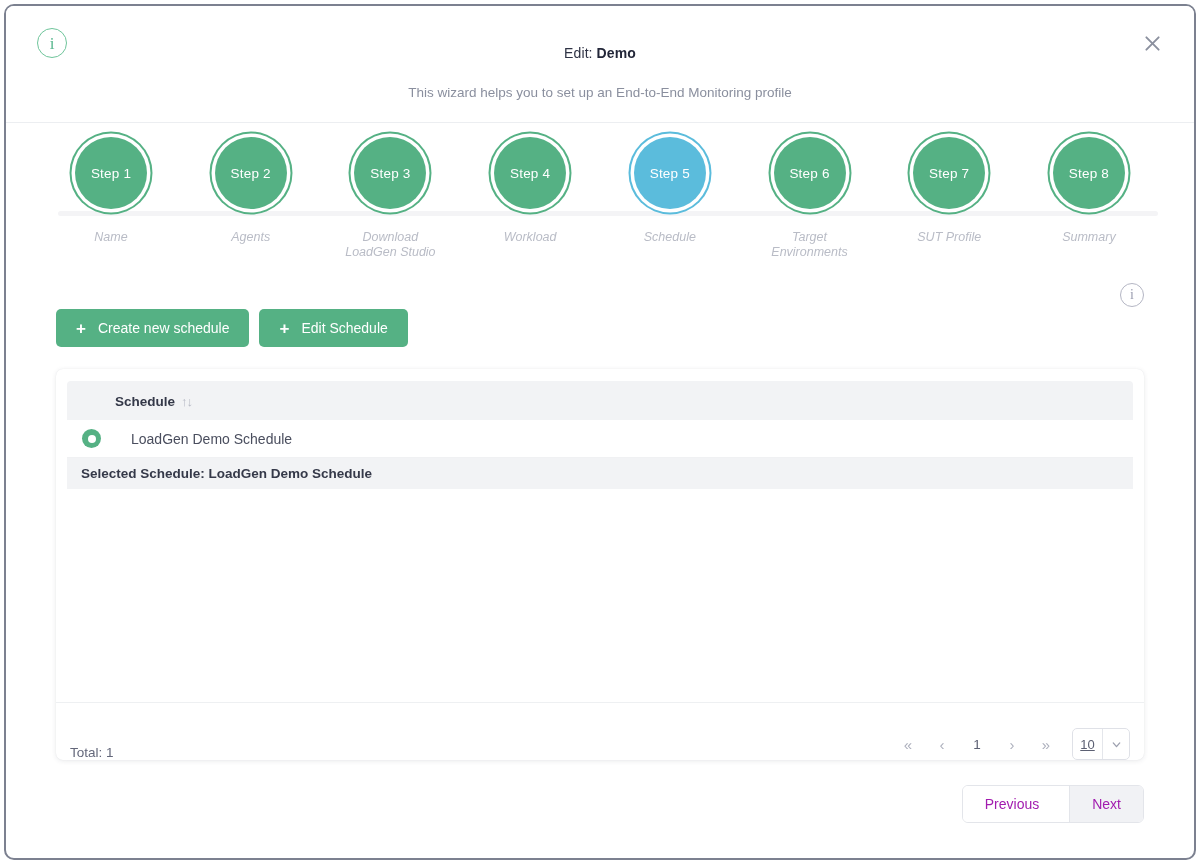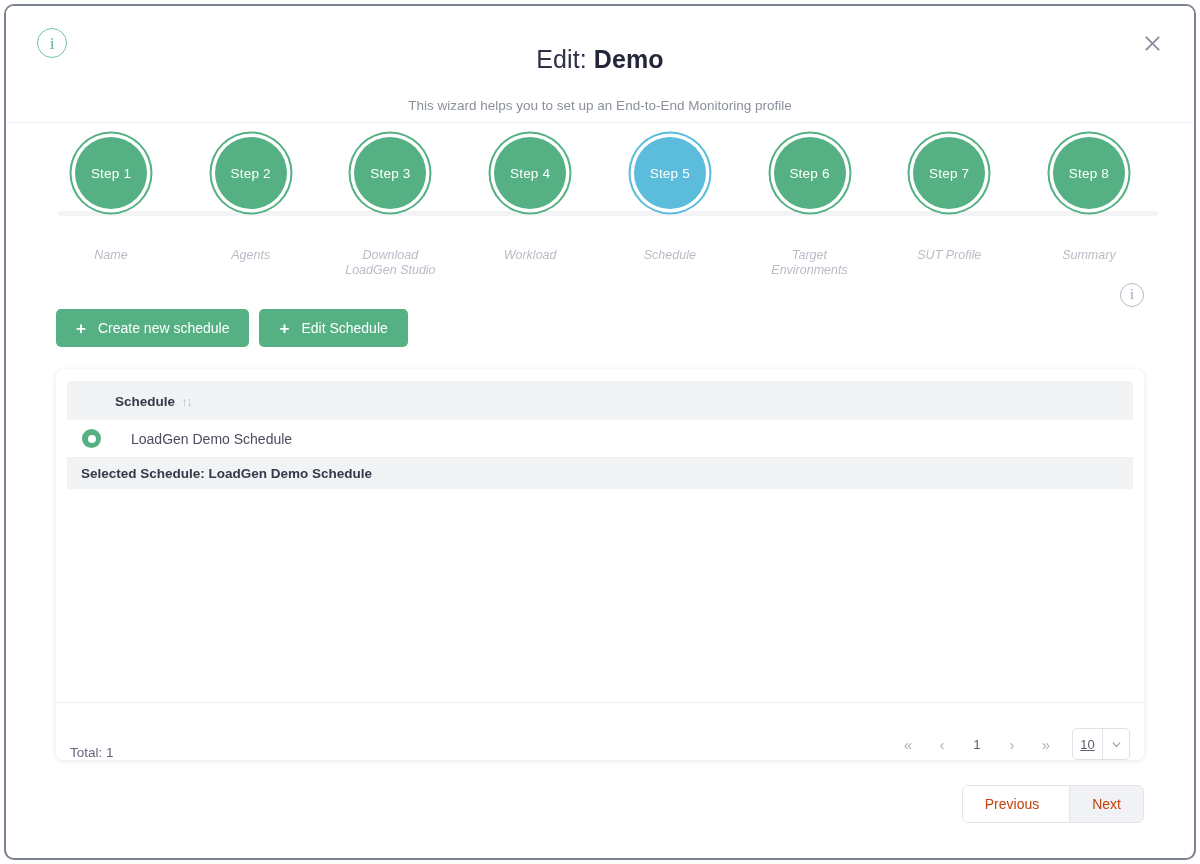"Edit: Demo" #page-title { font-size: 25px -> 14px }
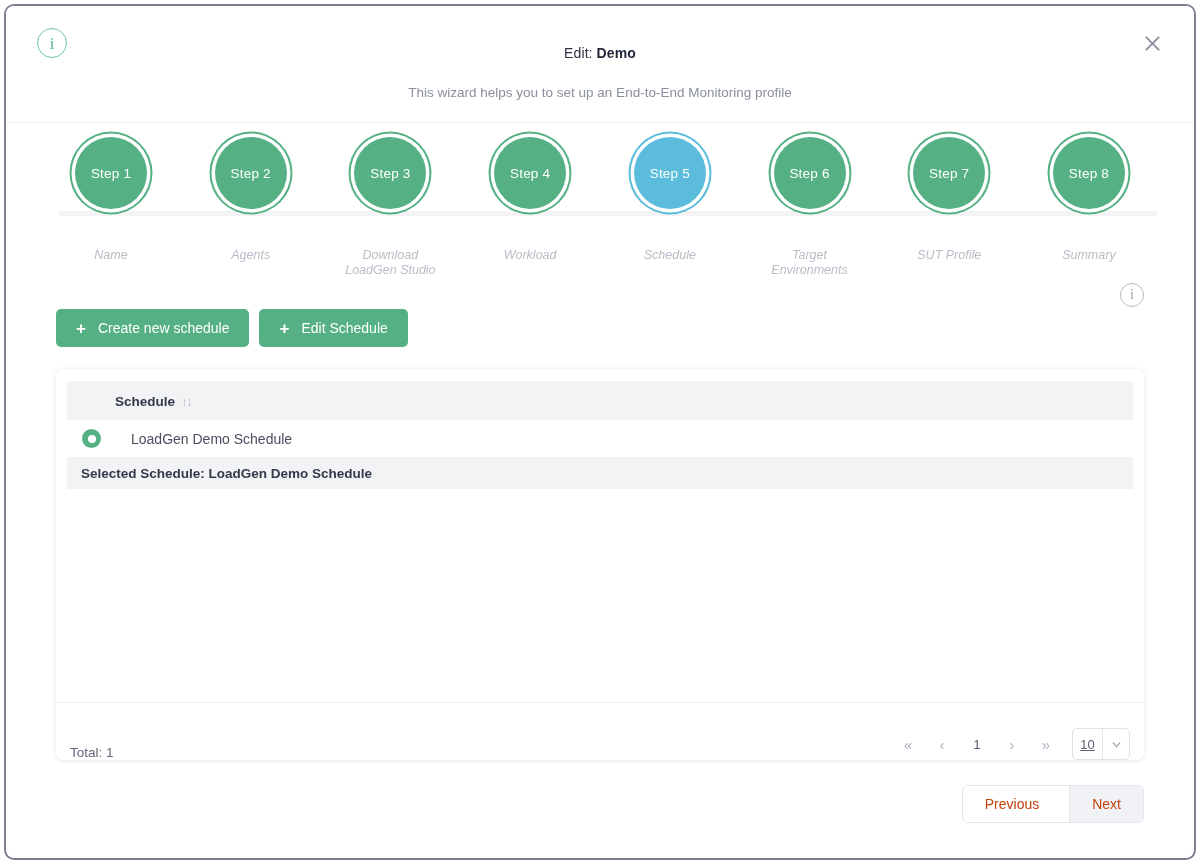"Step 1" .step { gap: 18px -> none }
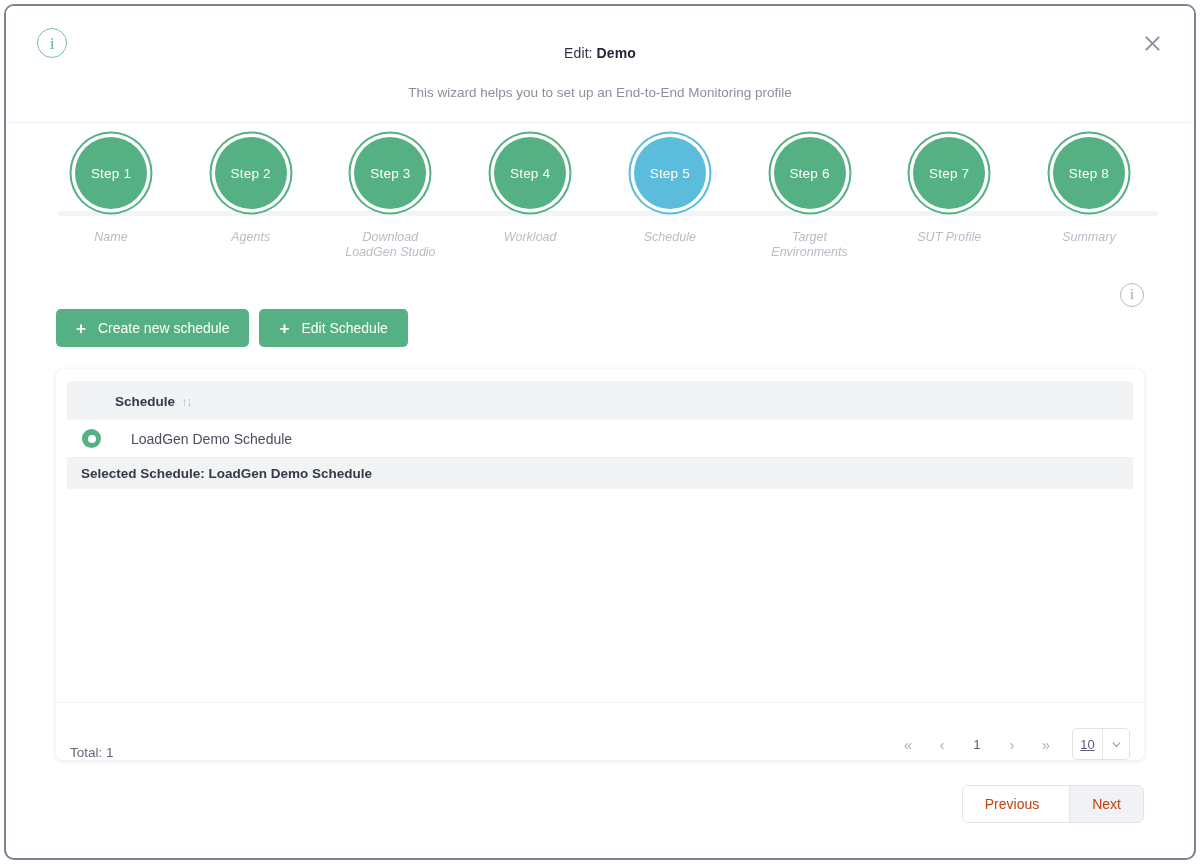"Previous" .nav-btn { color: #c2410c -> #a21caf }
